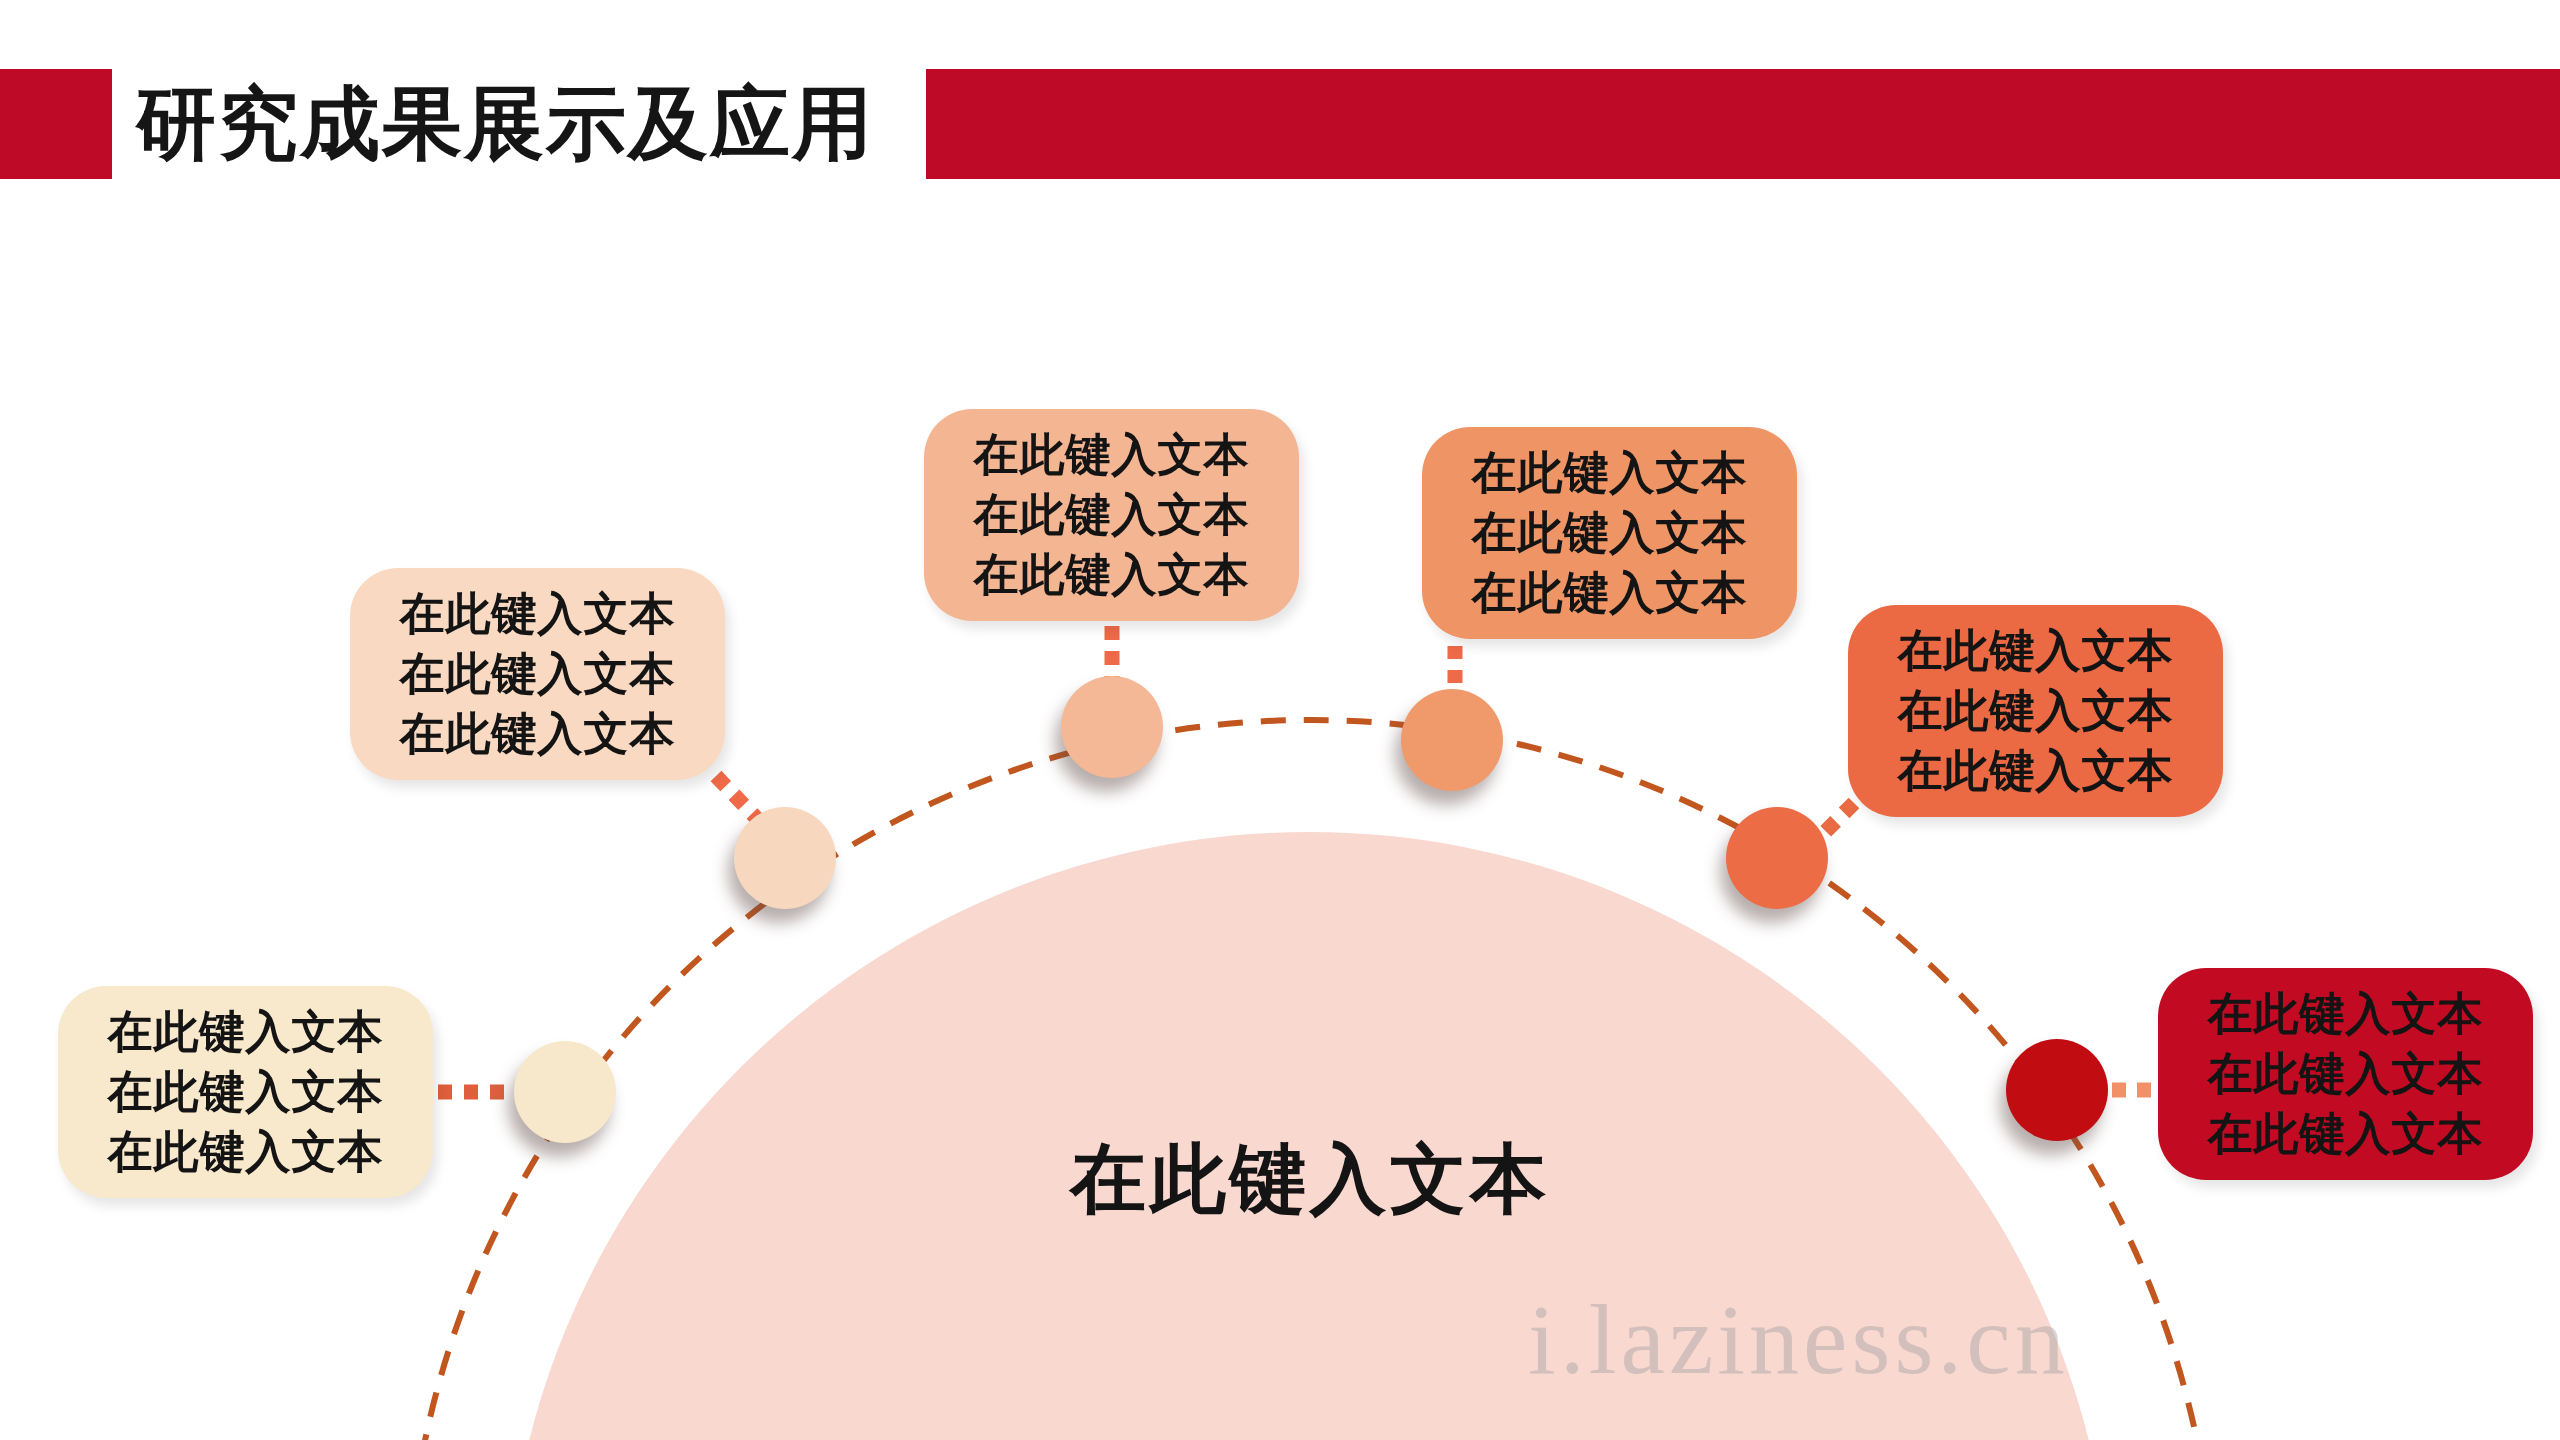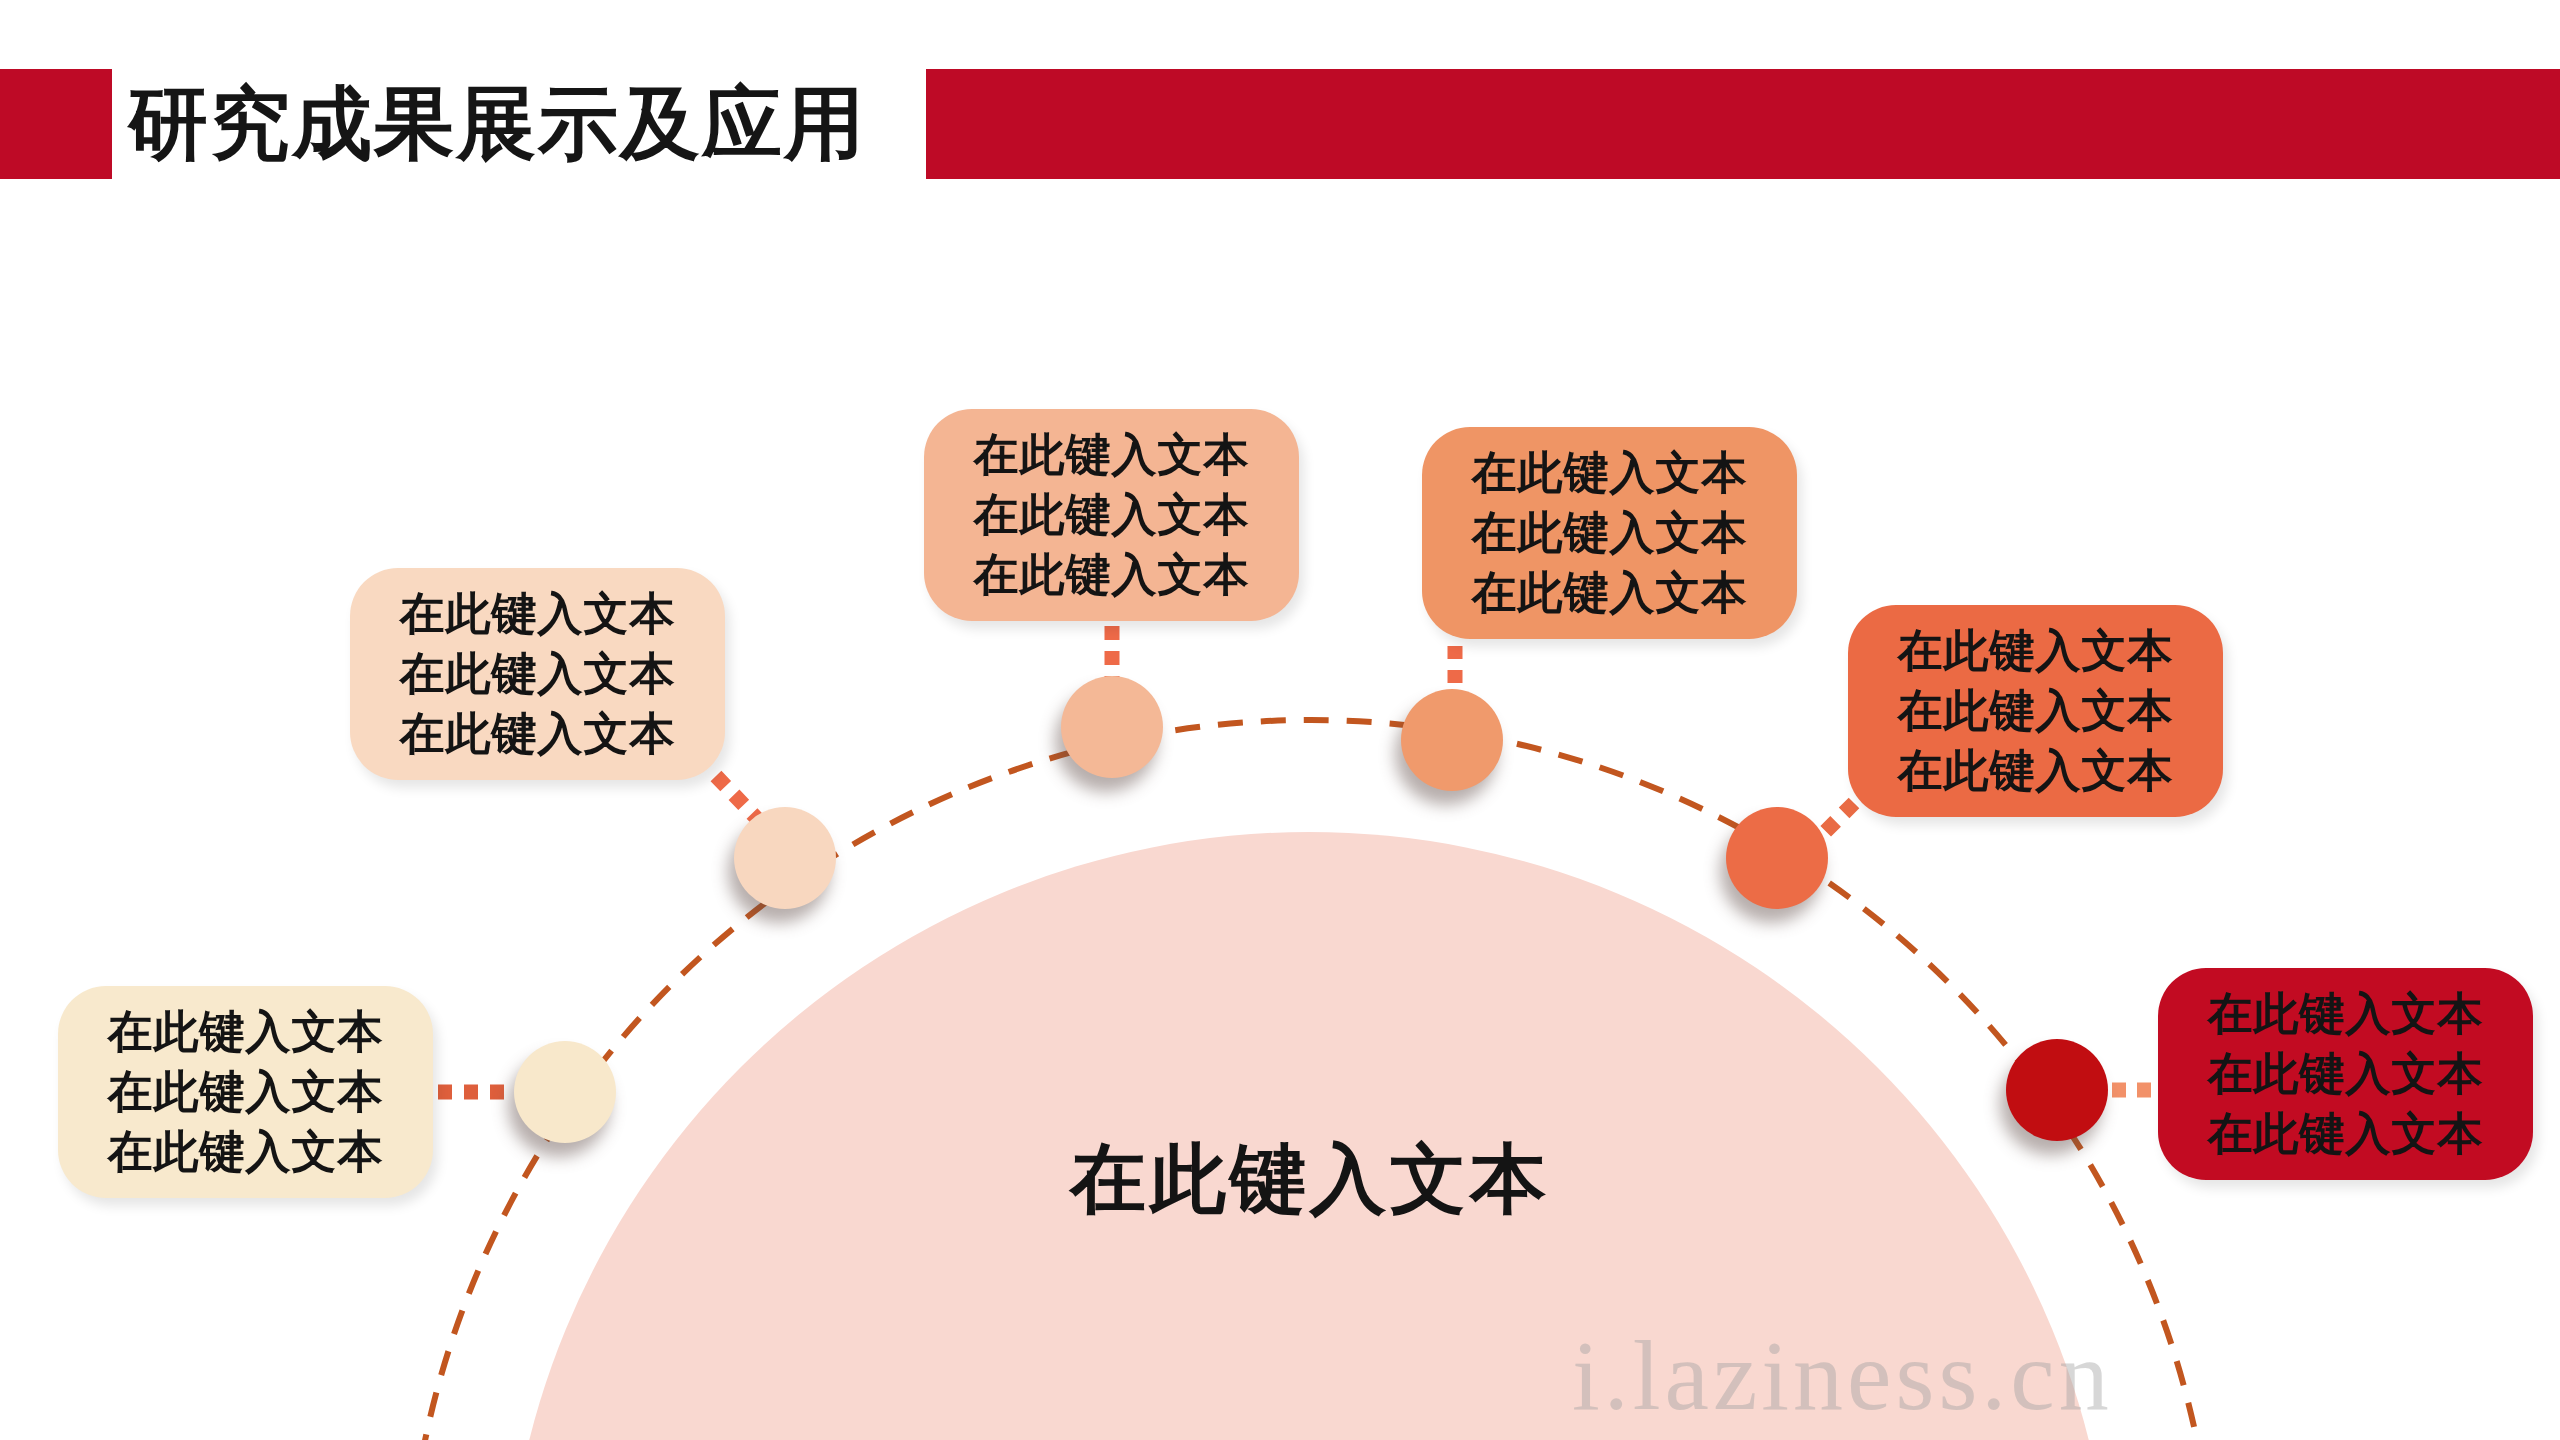"研究成果展示及应用" .page-title { left: 128px -> 136px }
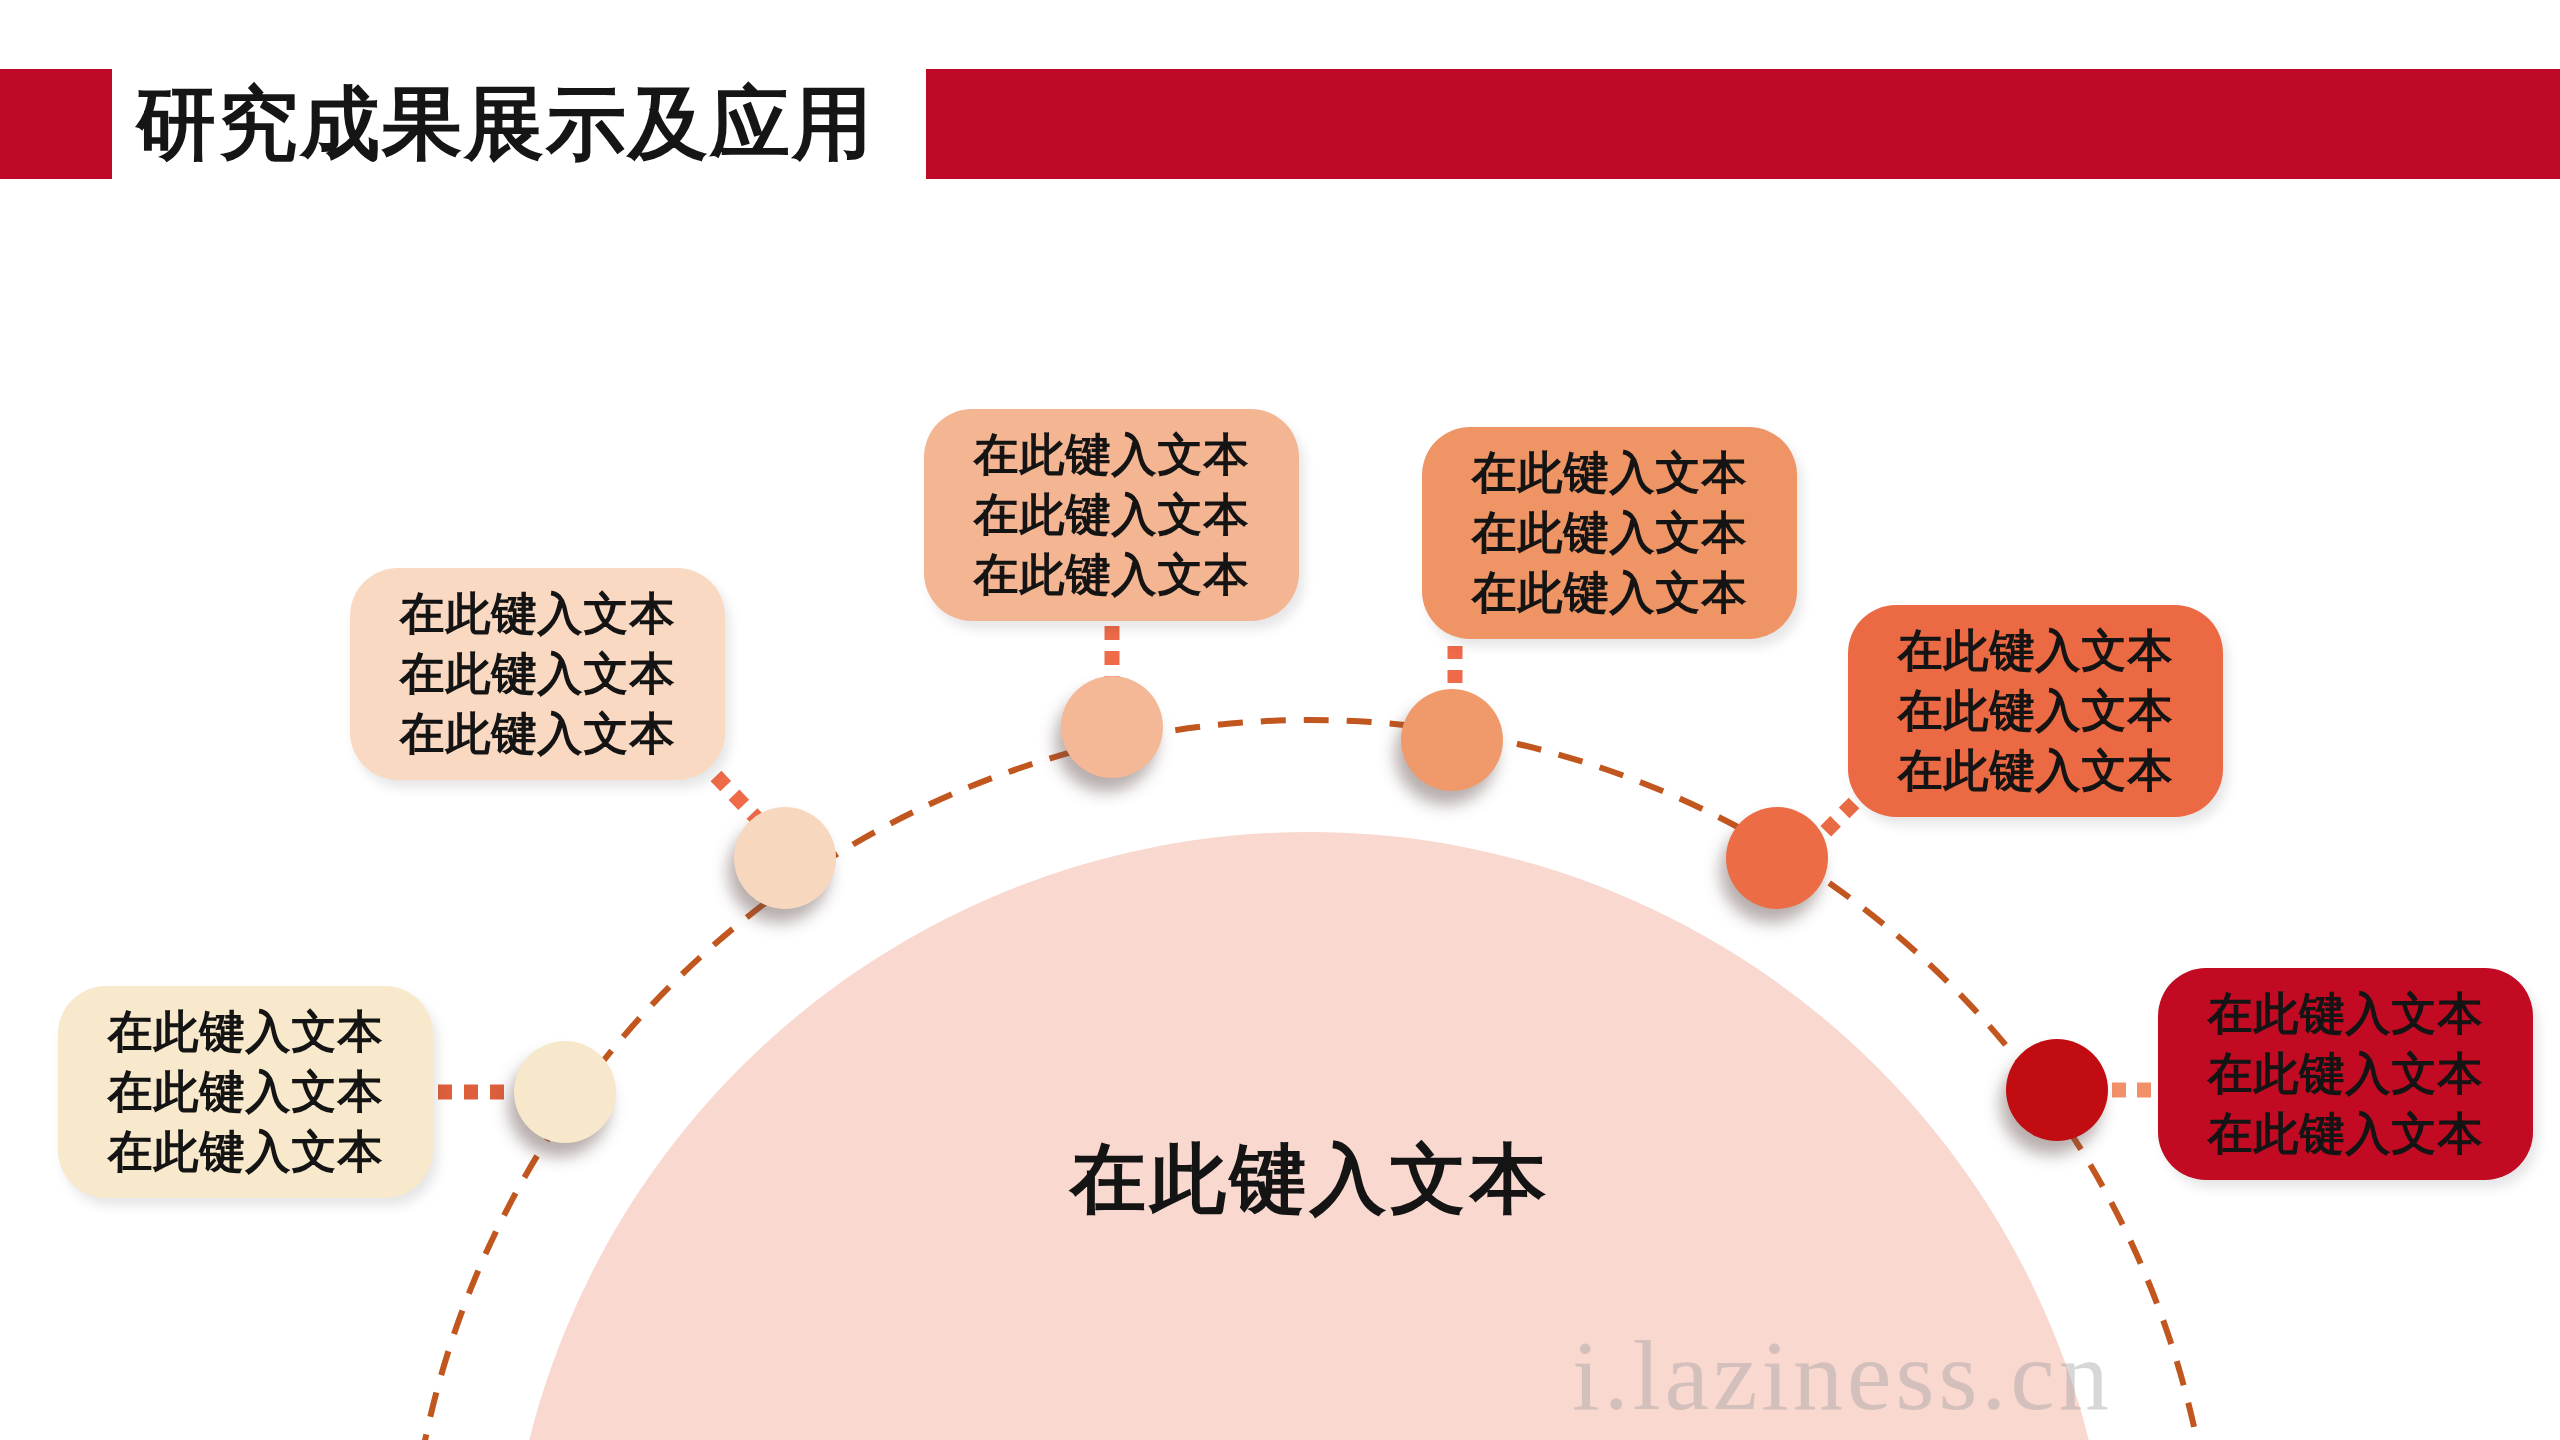"i.laziness.cn" .watermark { left: 1572px -> 1528px; margin-top: 36px -> none }
